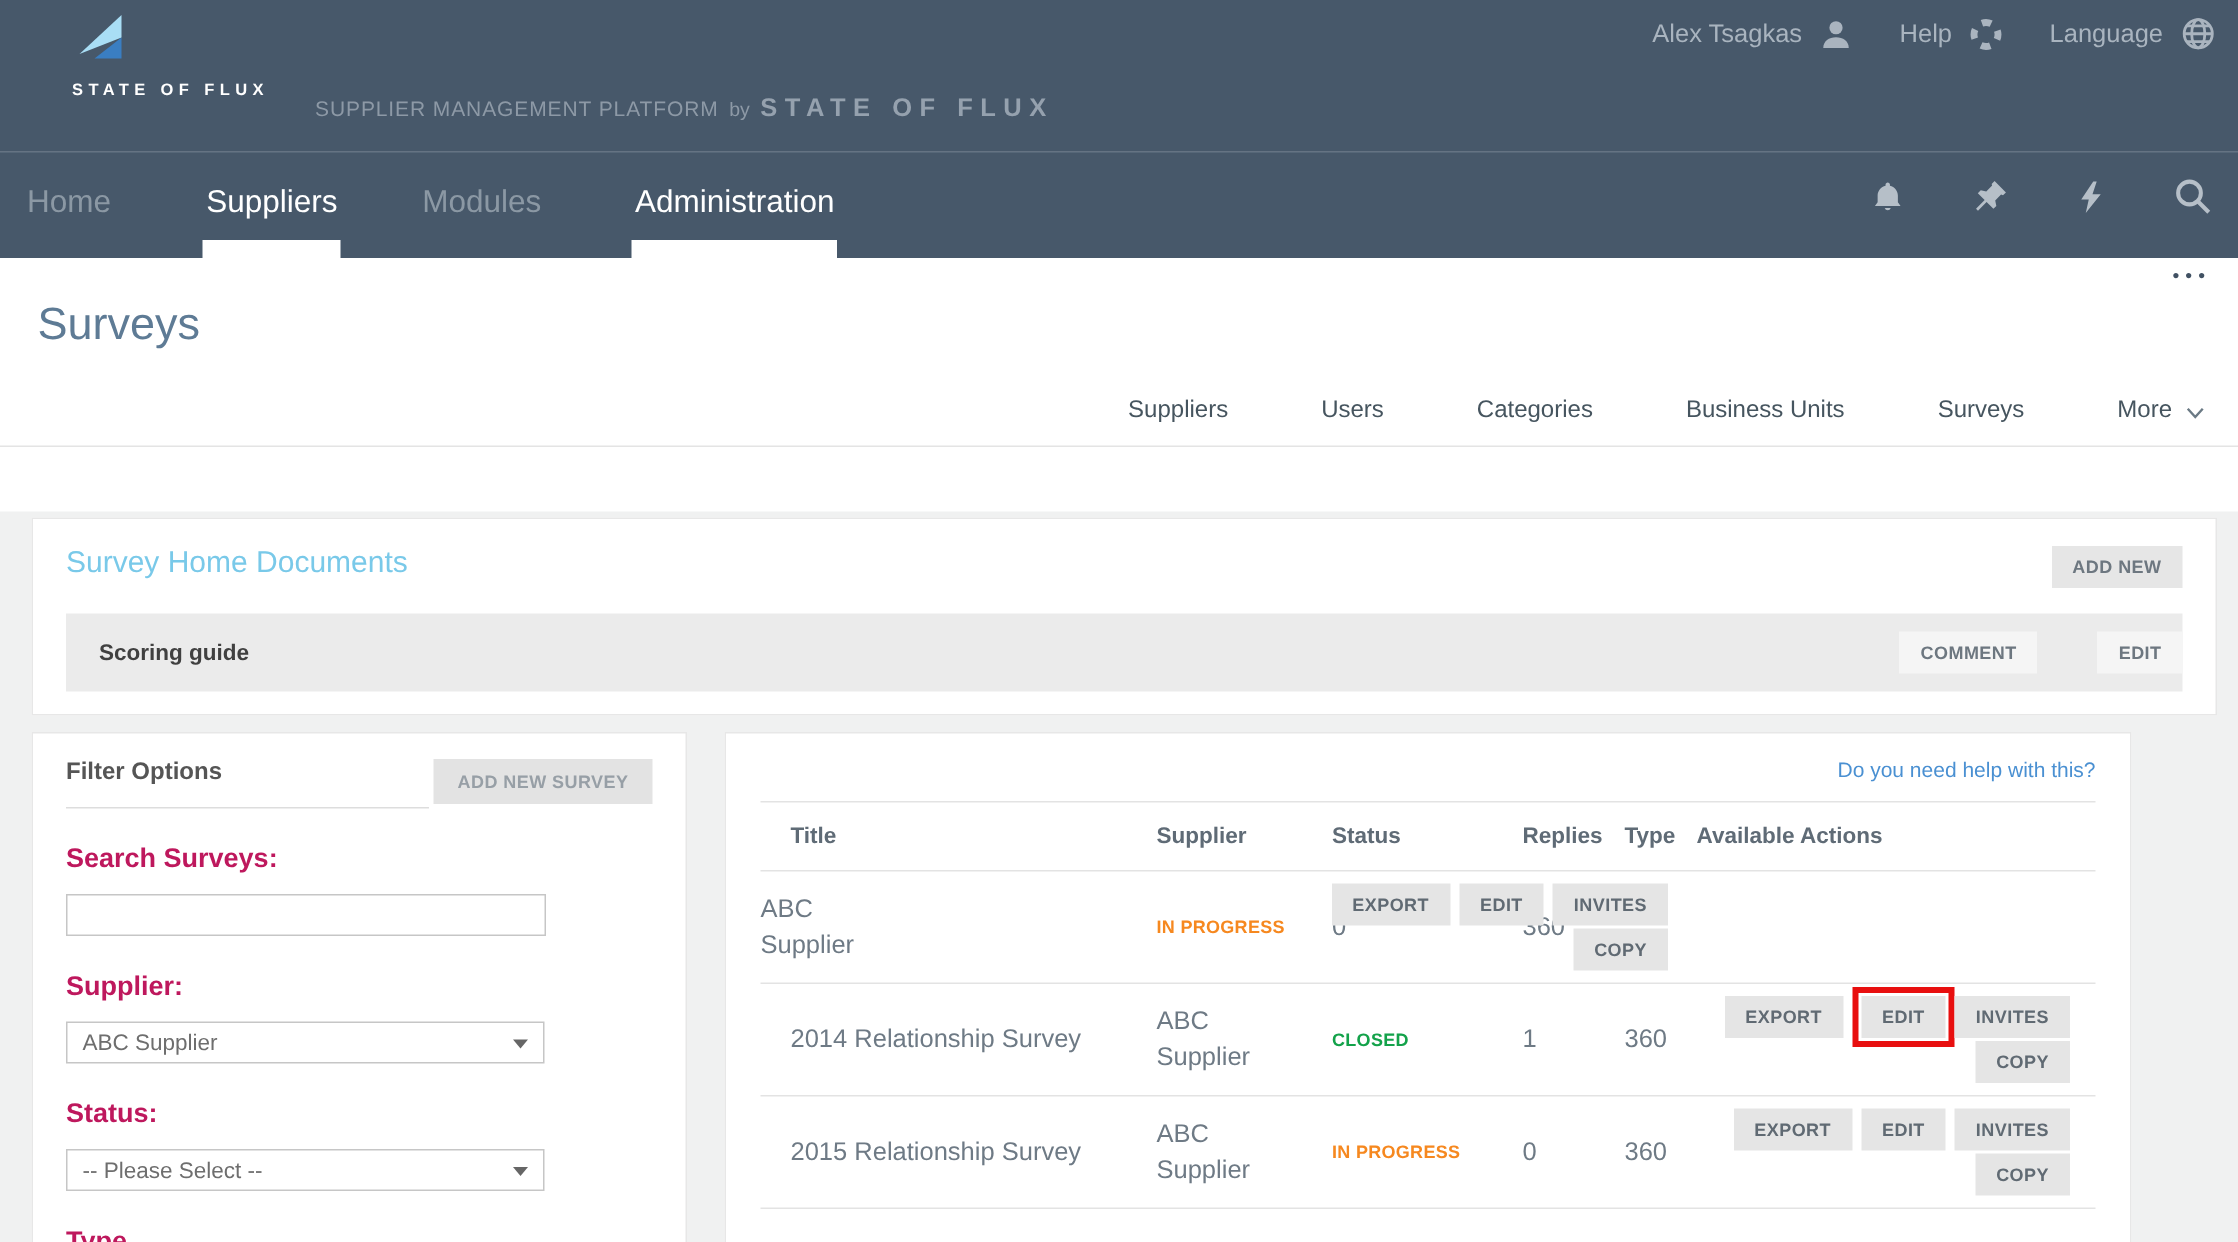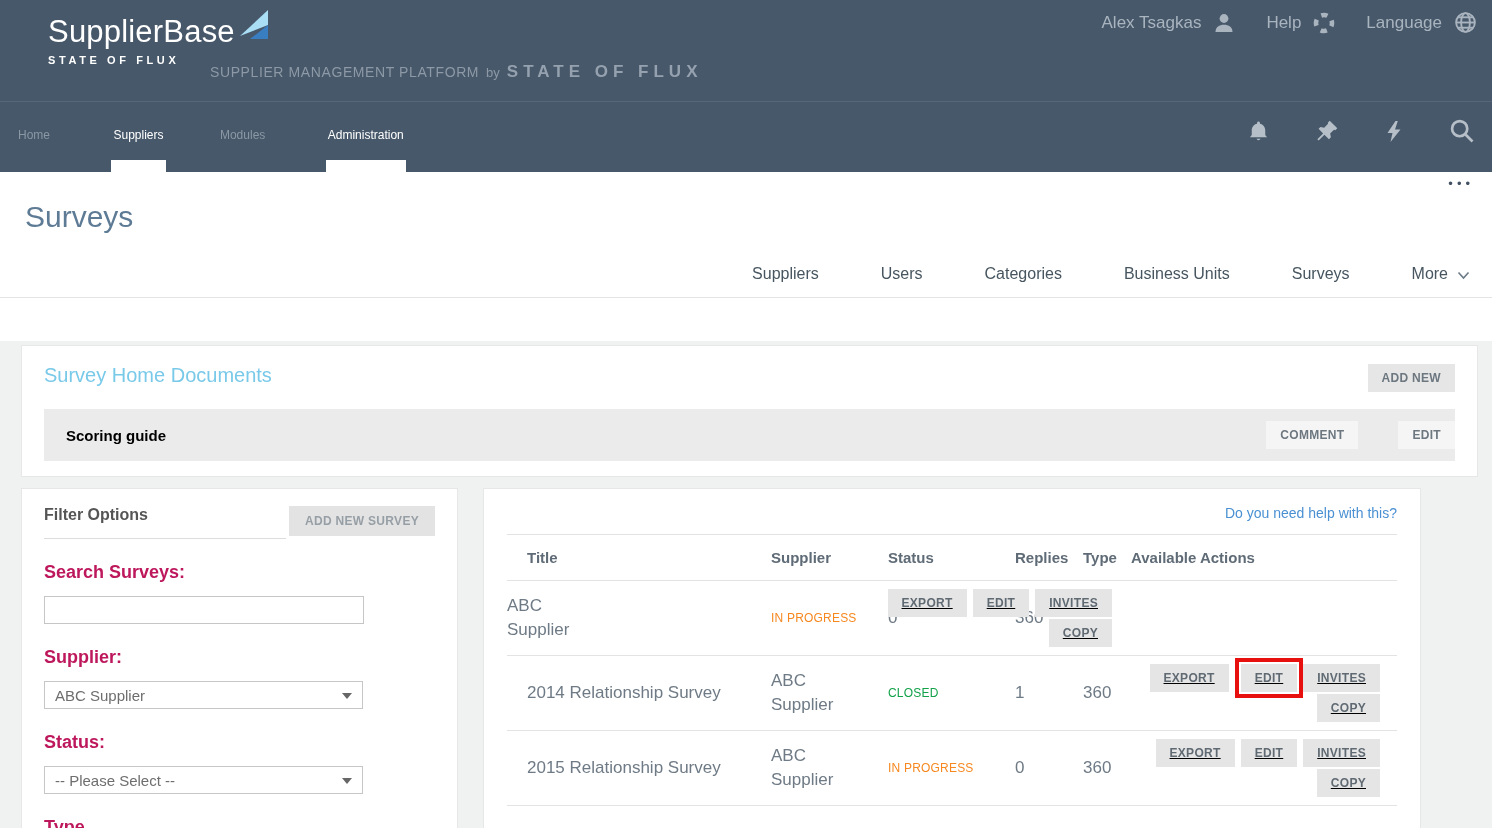"SupplierBase" span.logo-name { html: <span>SupplierBase</span> -> none }
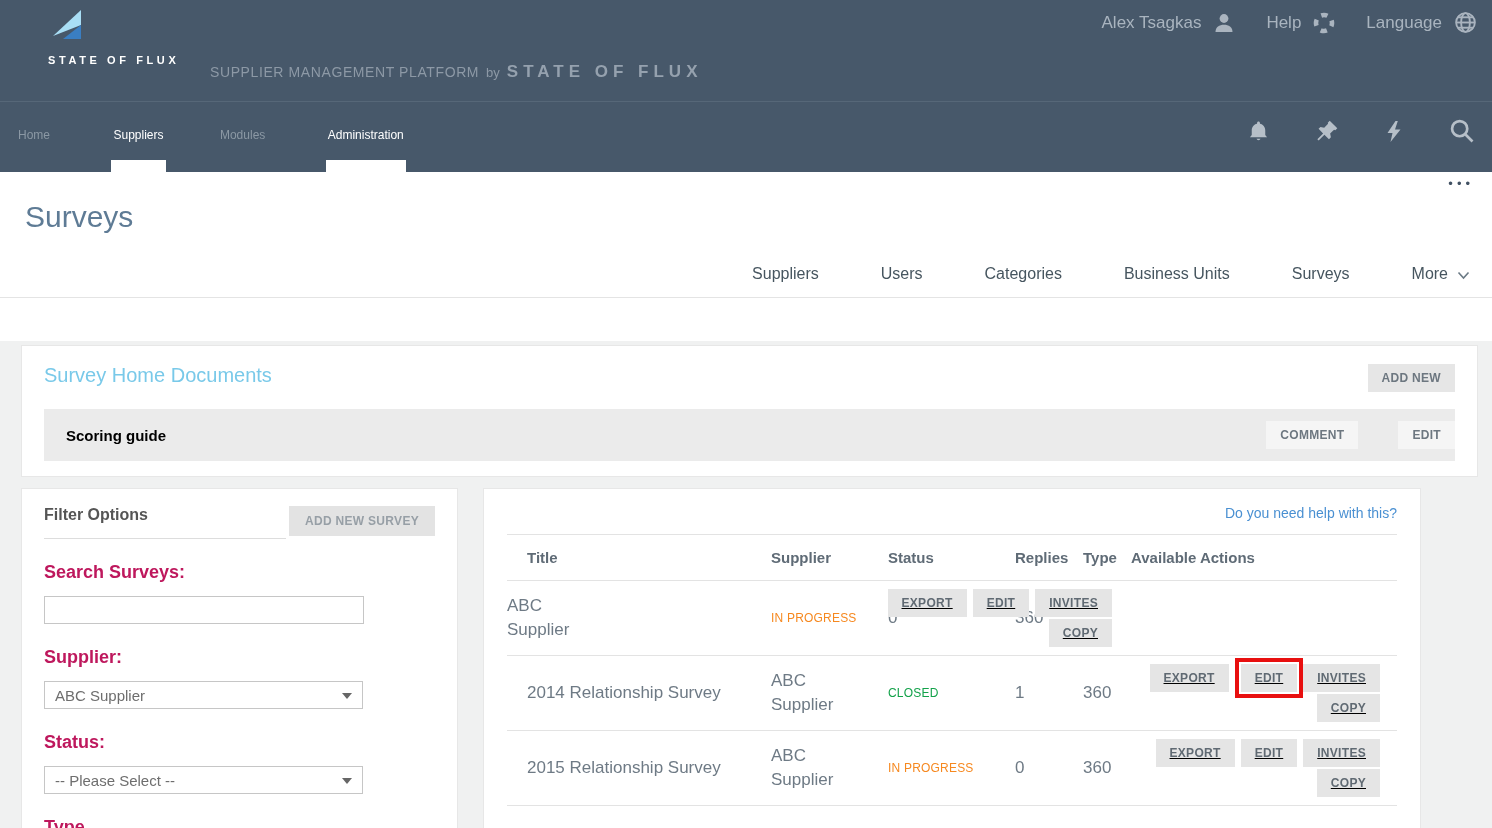"Home" .nav-item { font-size: 12px -> 21px }
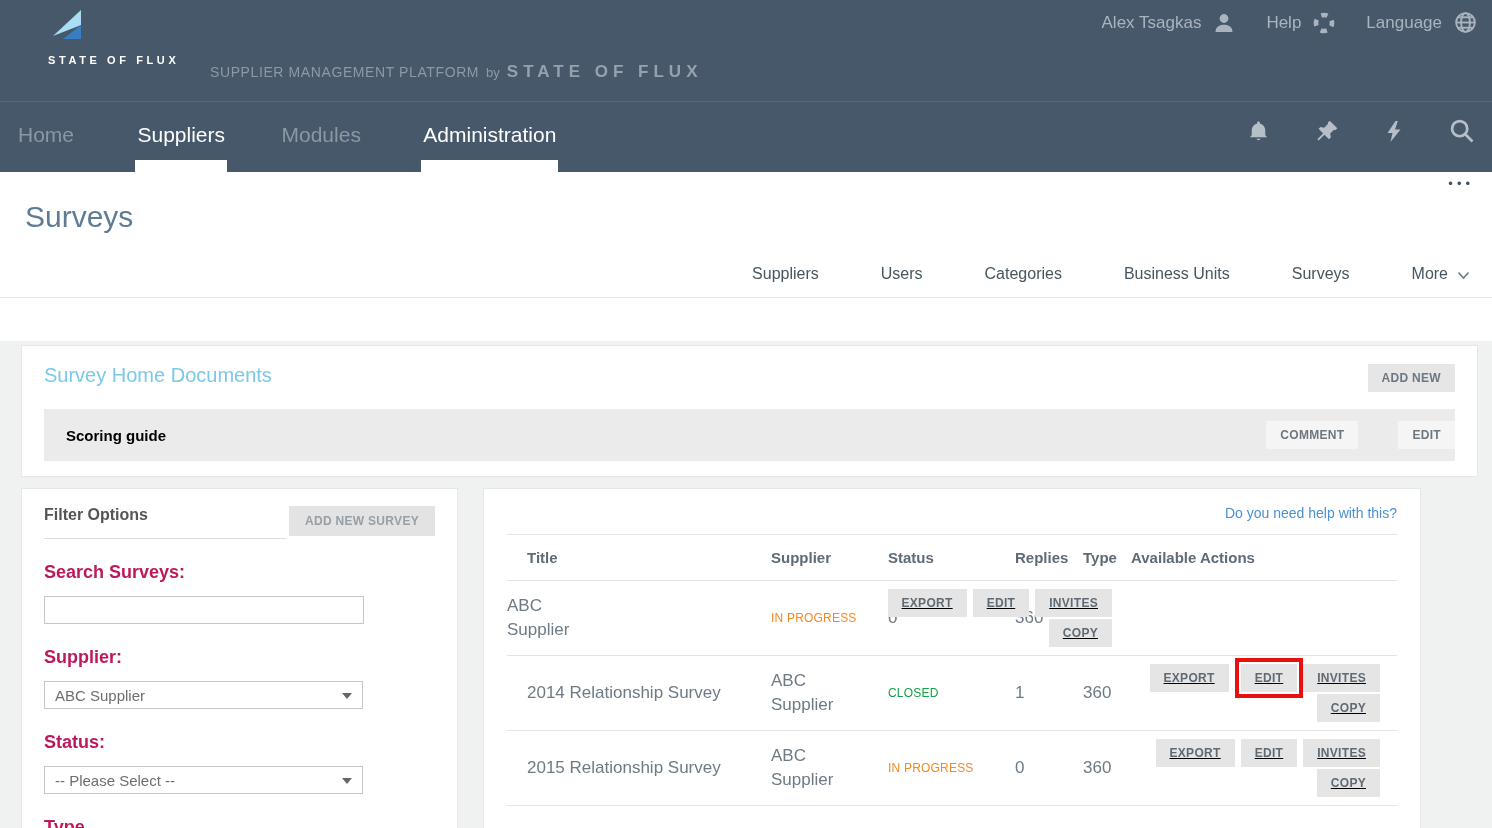"Scoring guide" .doc-name { color: #000000 -> #404040 }
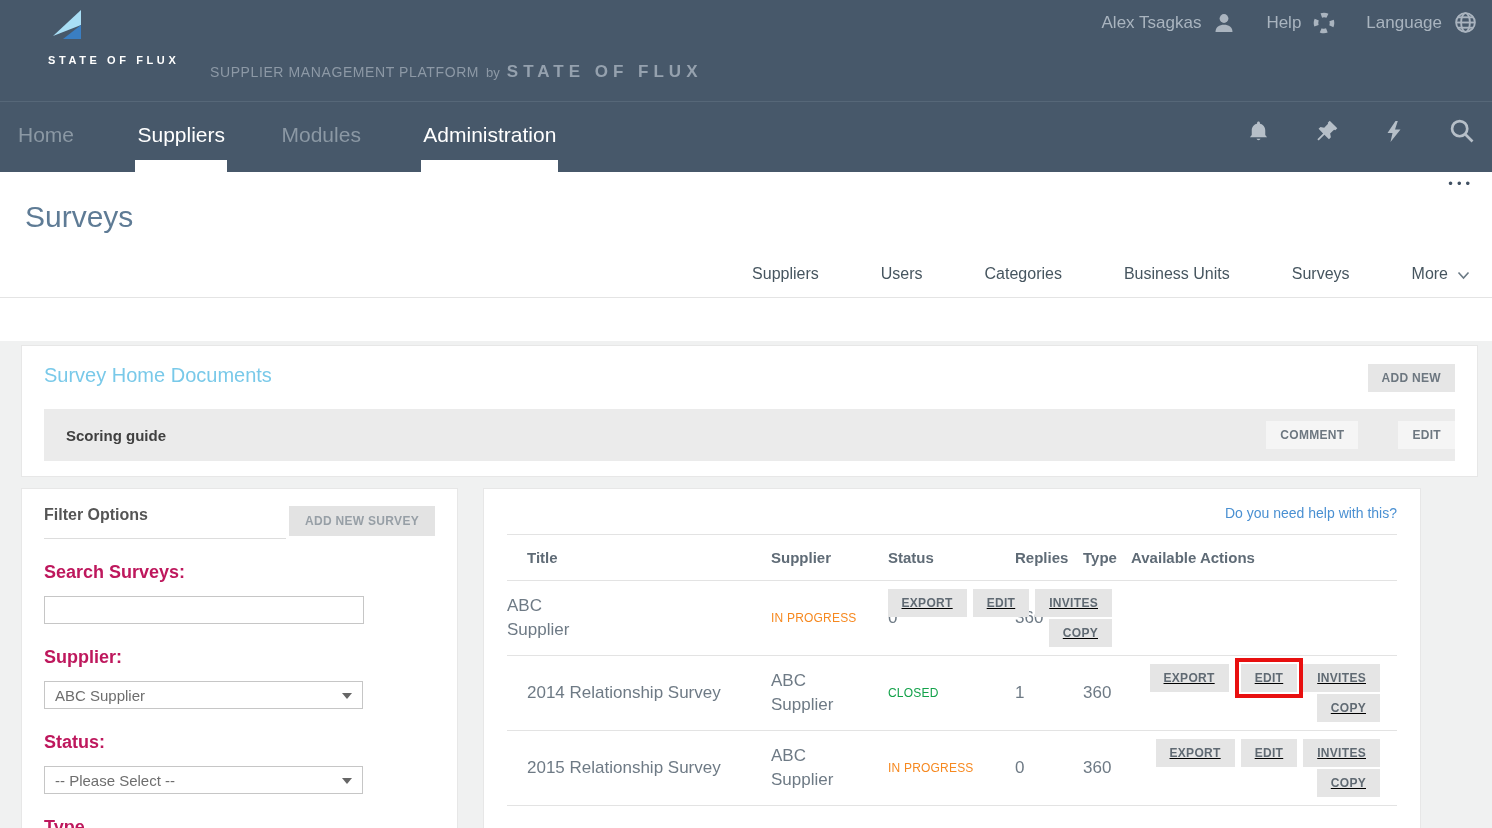"EXPORT" .act-line { text-decoration: underline -> none }
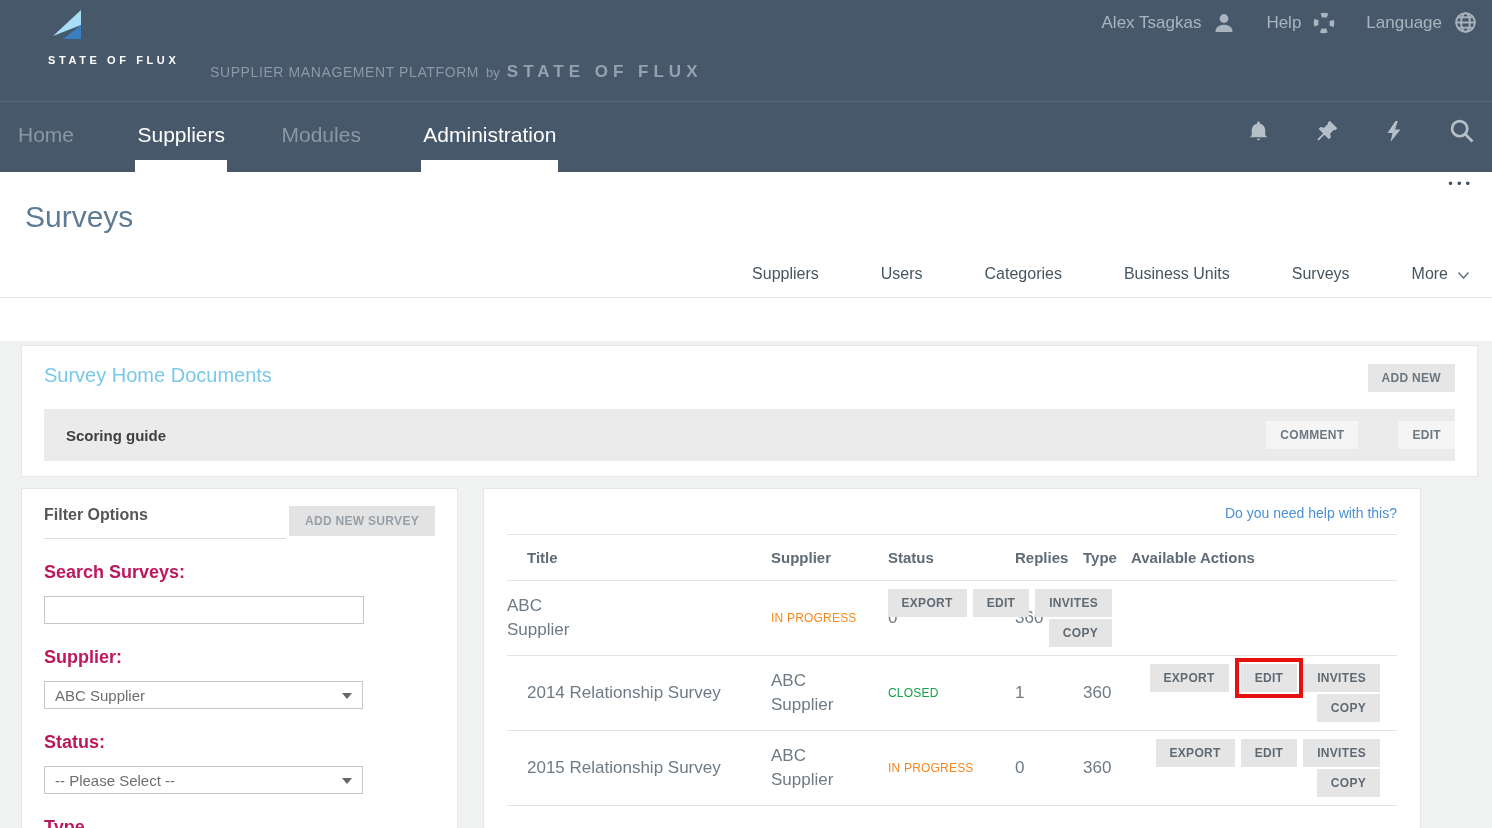"IN PROGRESS" .c-status { font-weight: normal -> bold }
